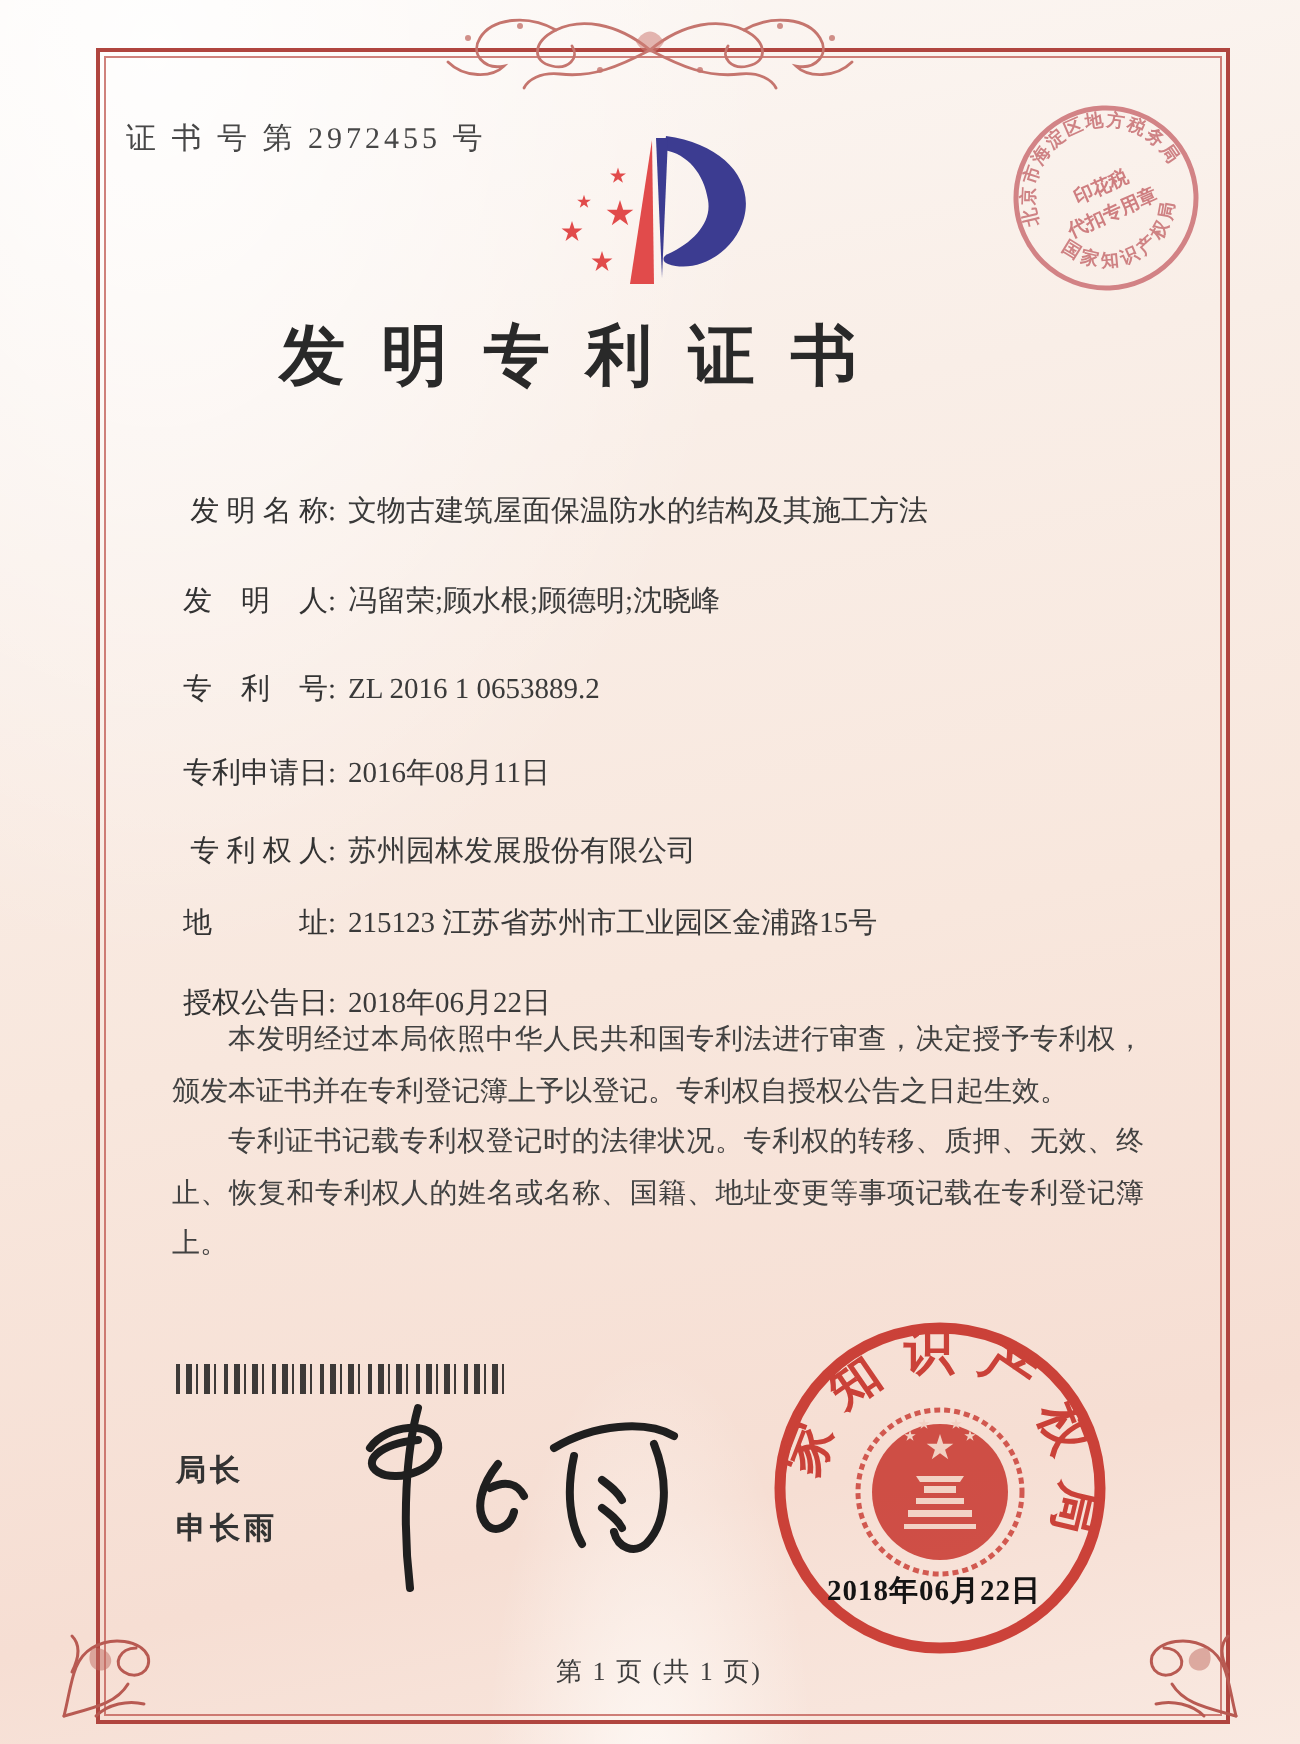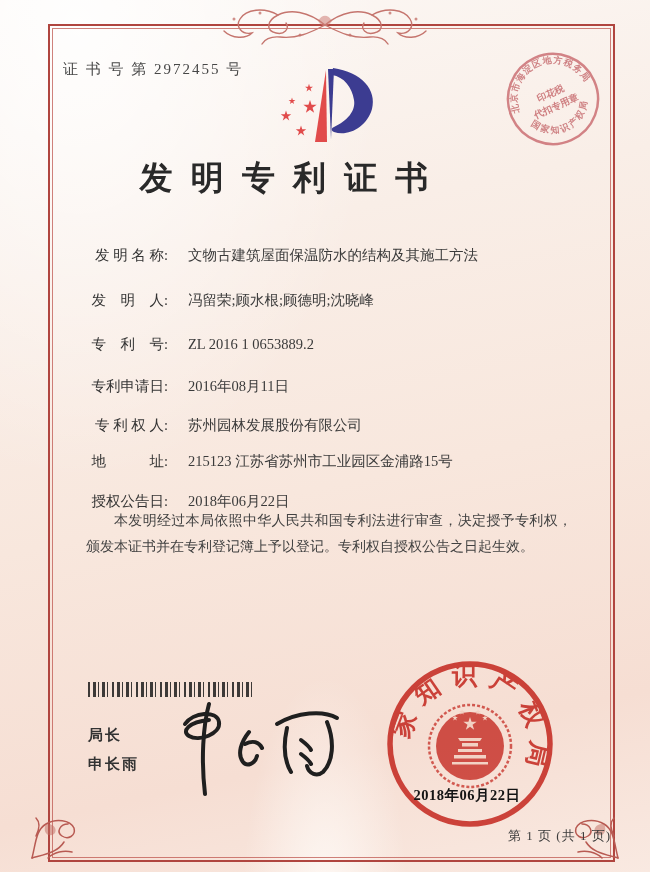"文物古建筑屋面保温防水的结构及其施工方法" .row .val { margin-left: 20px -> 6px }
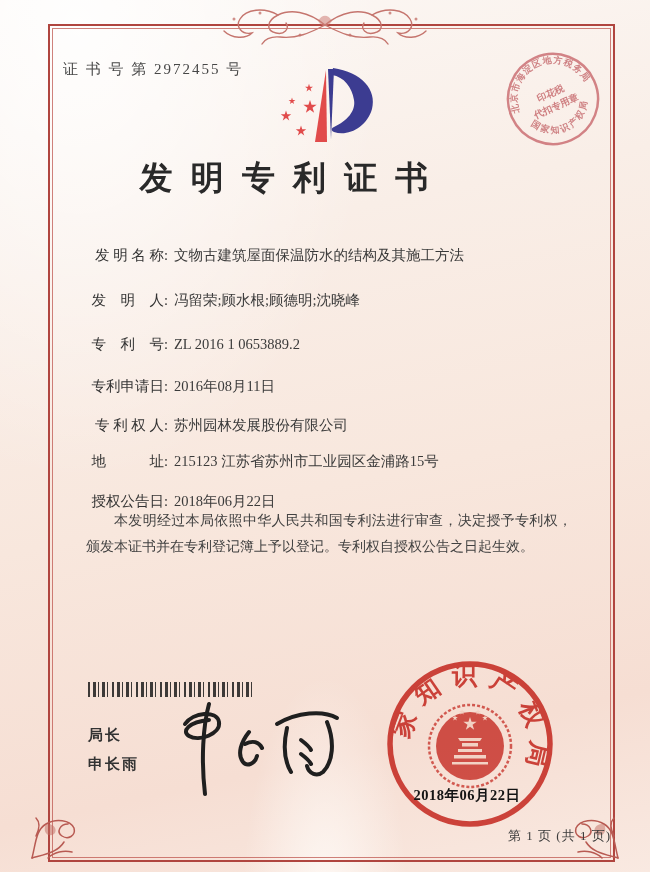"专利证书记载专利权登记时的法律状况。专利权的转移、质押、无效、终止、恢复和专利权" p { html: none -> <p>专利证书记载专利权登记时的法律状况。专利权的转移、质押、无效、终止、恢复和专利权人的姓名或名称、国籍、地址变更等事项记载在专利登记簿上。</p> }
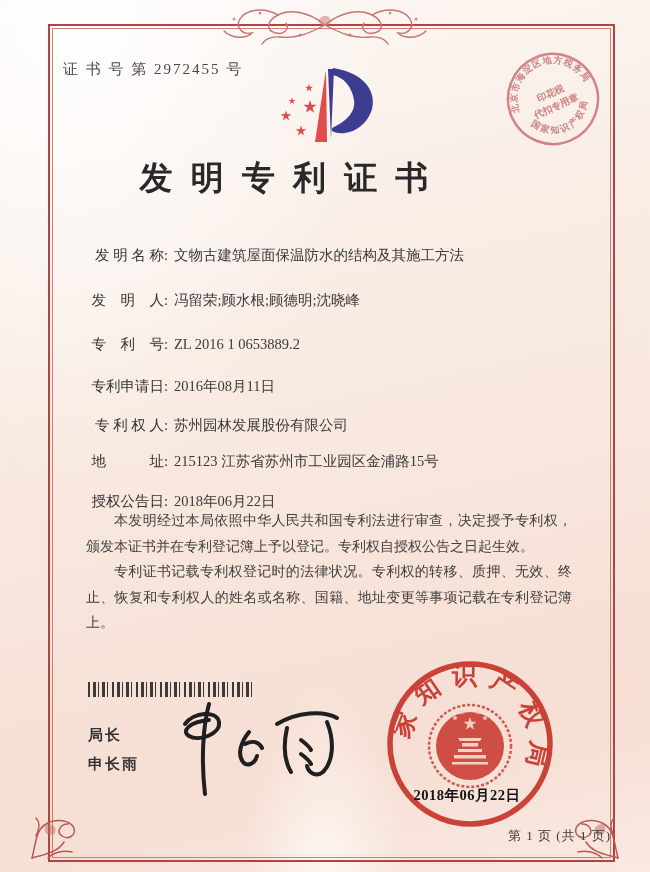"第 1 页 (共 1" .footer { text-align: right -> center }
